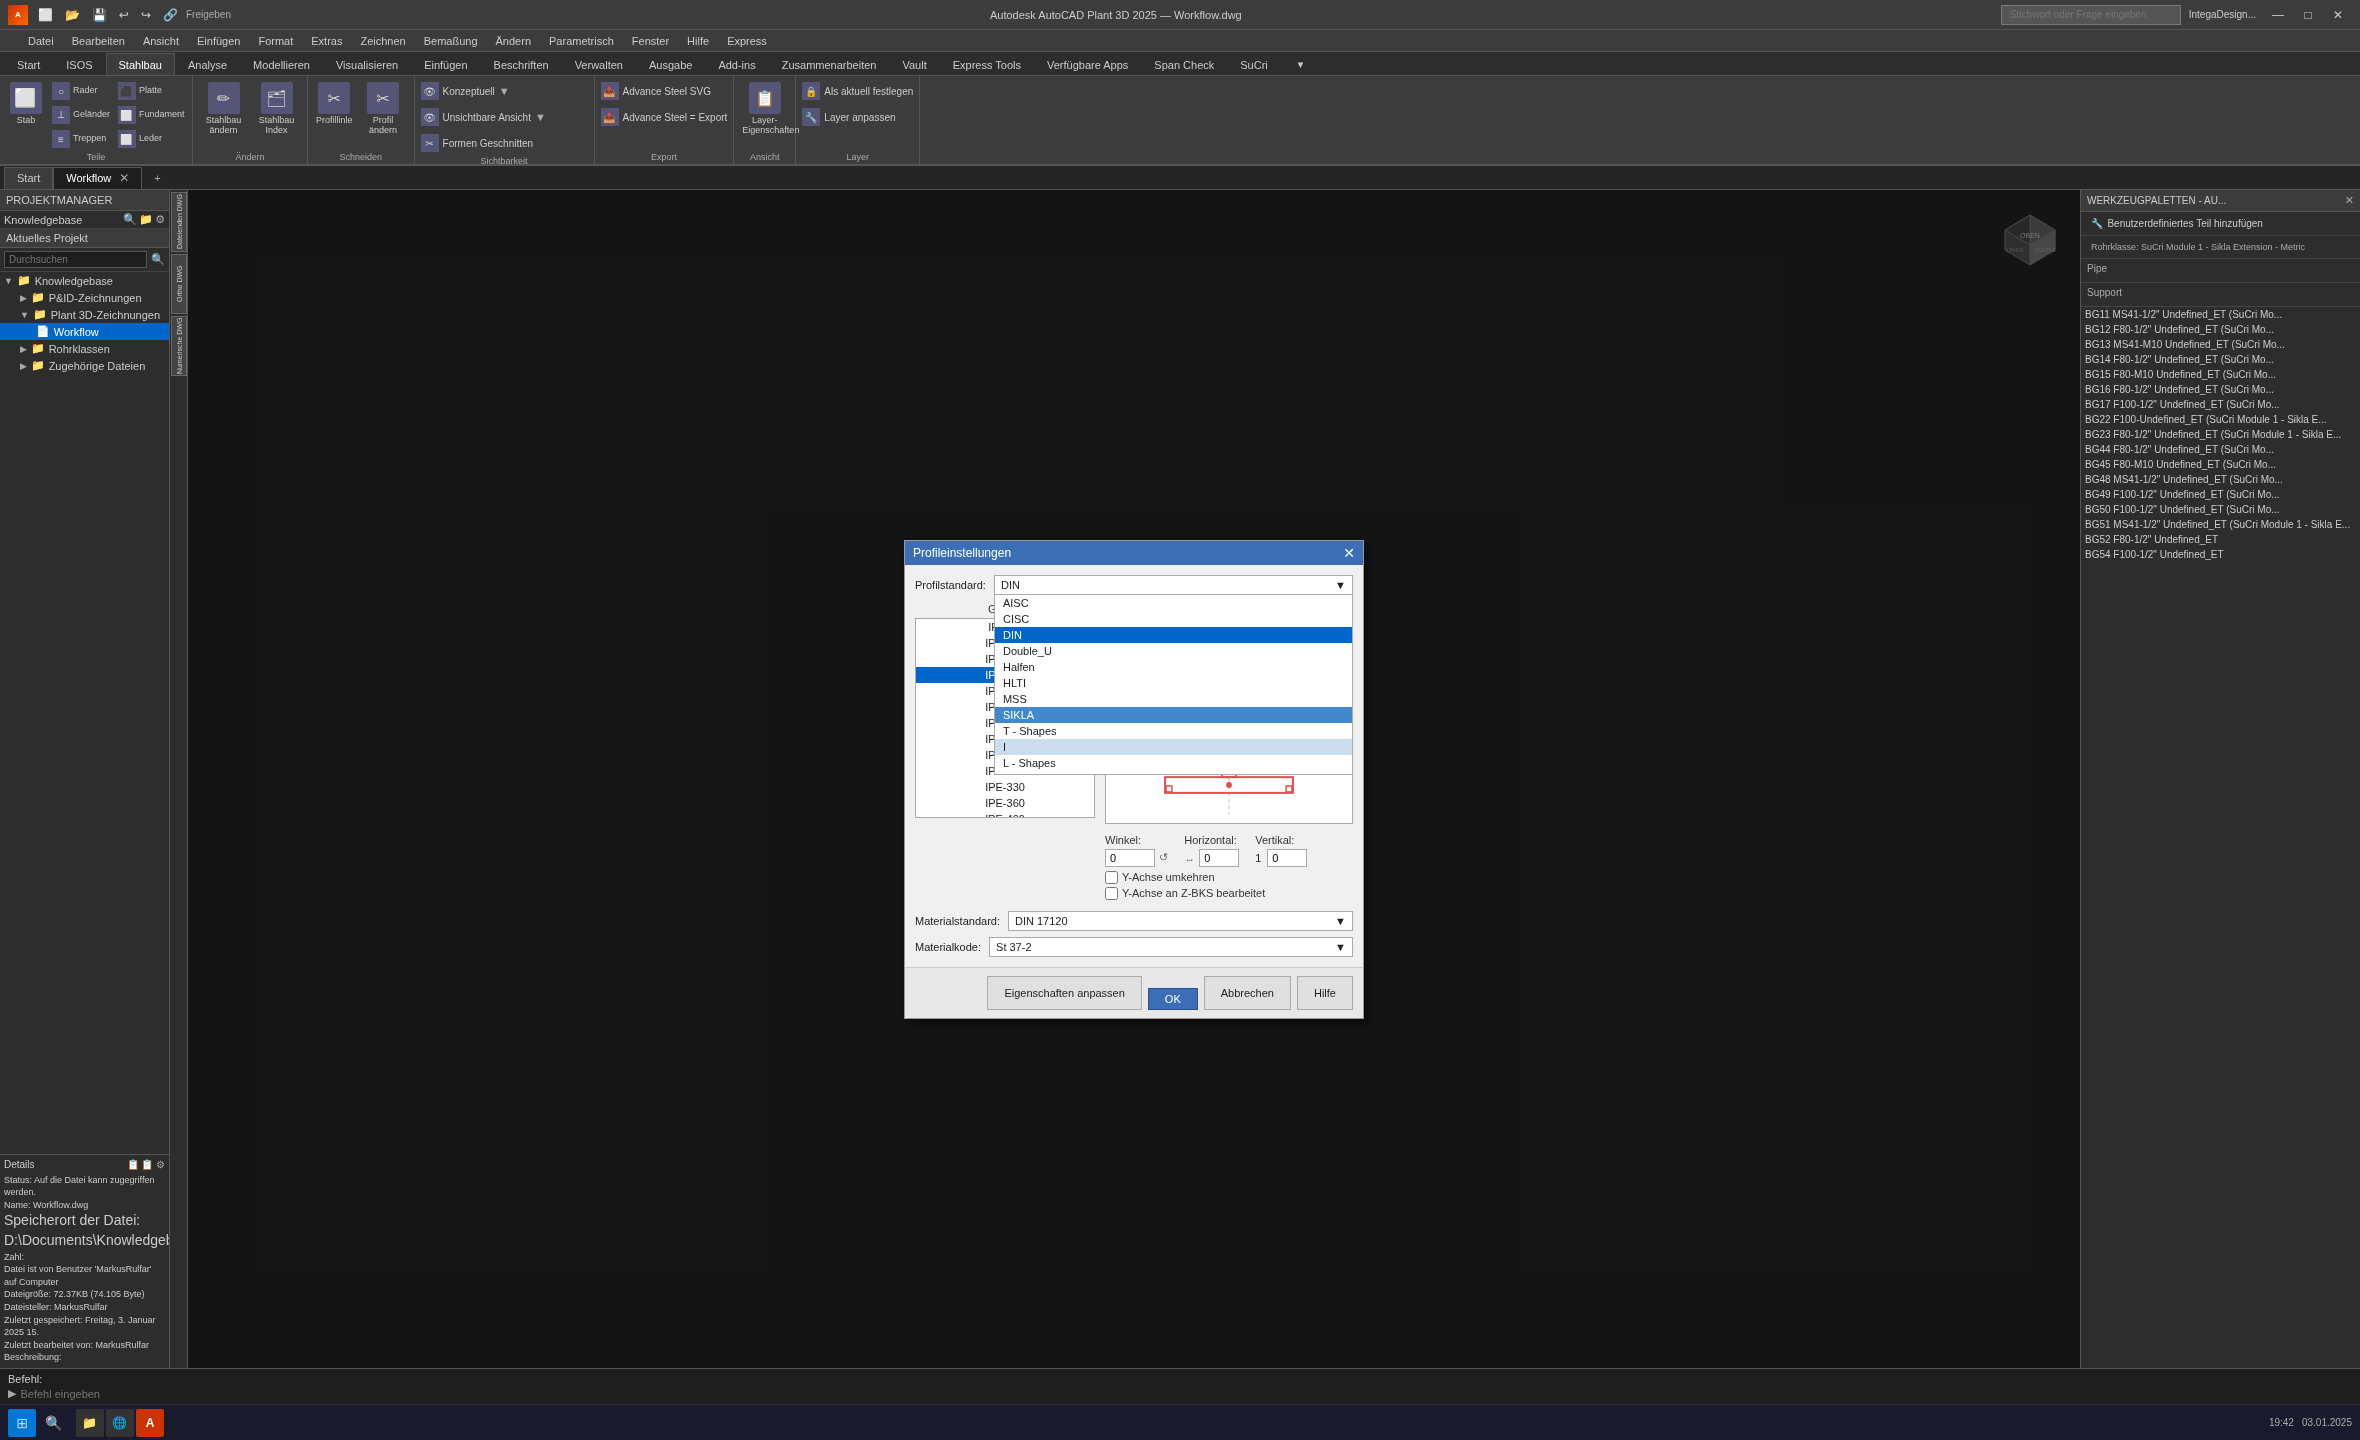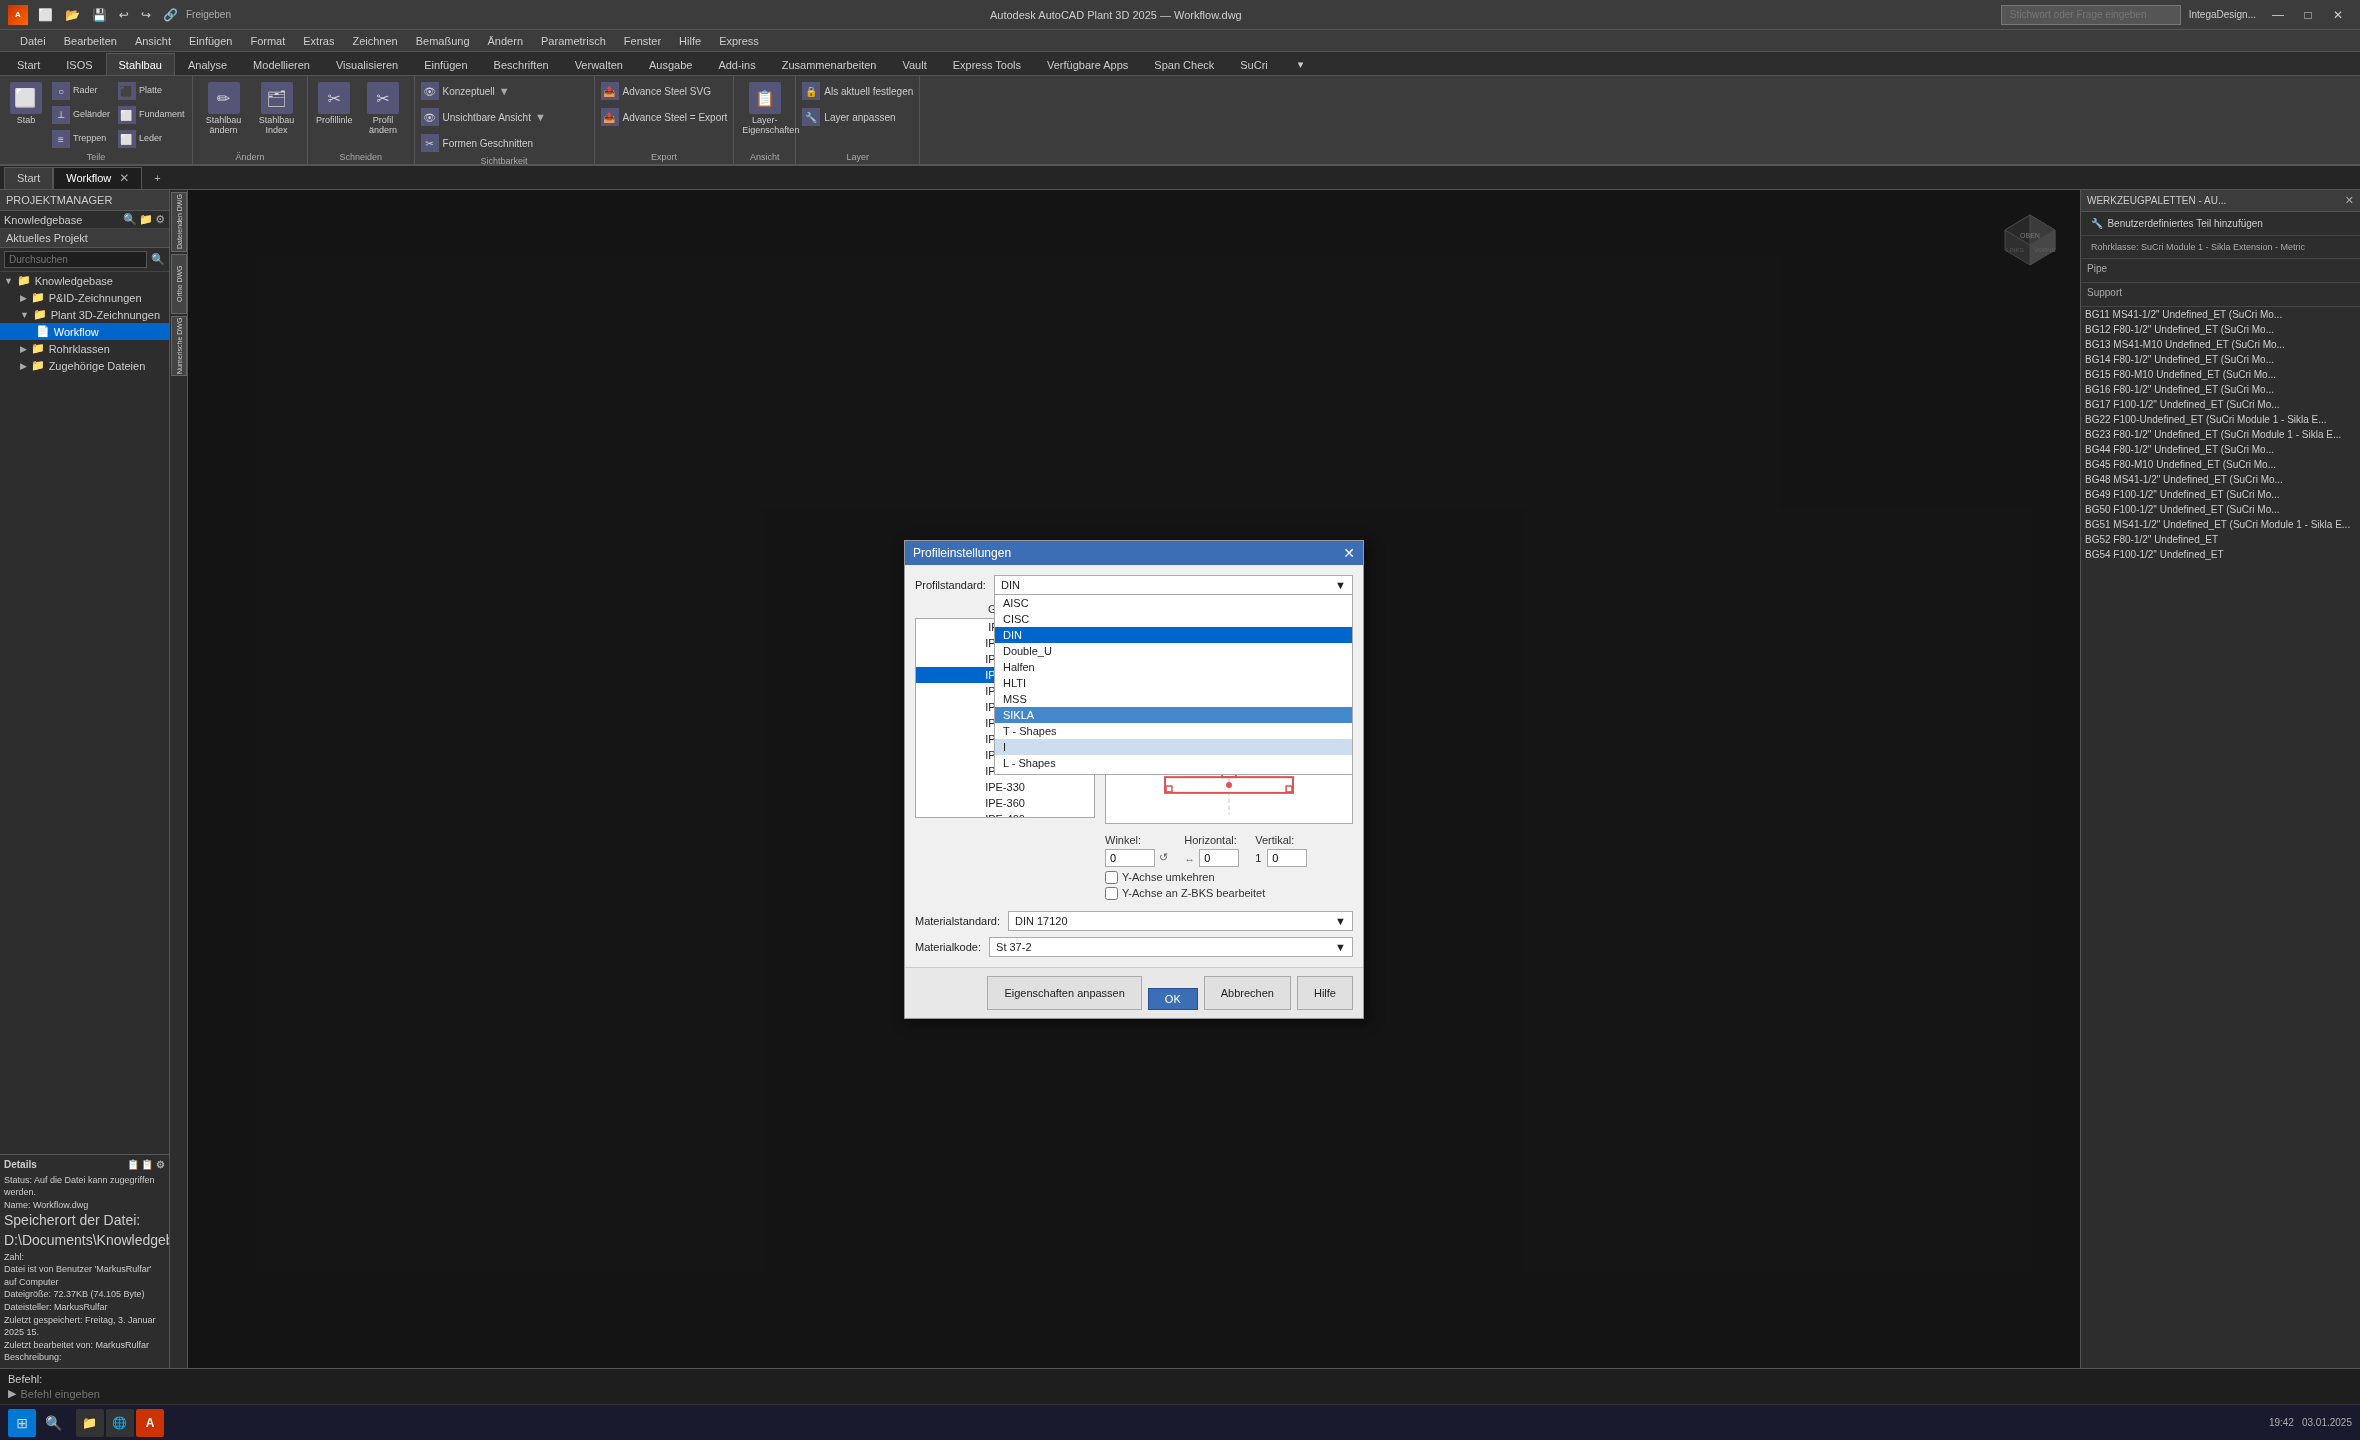"Datei" #menu-bar { padding: 0 12px -> 0 20px }
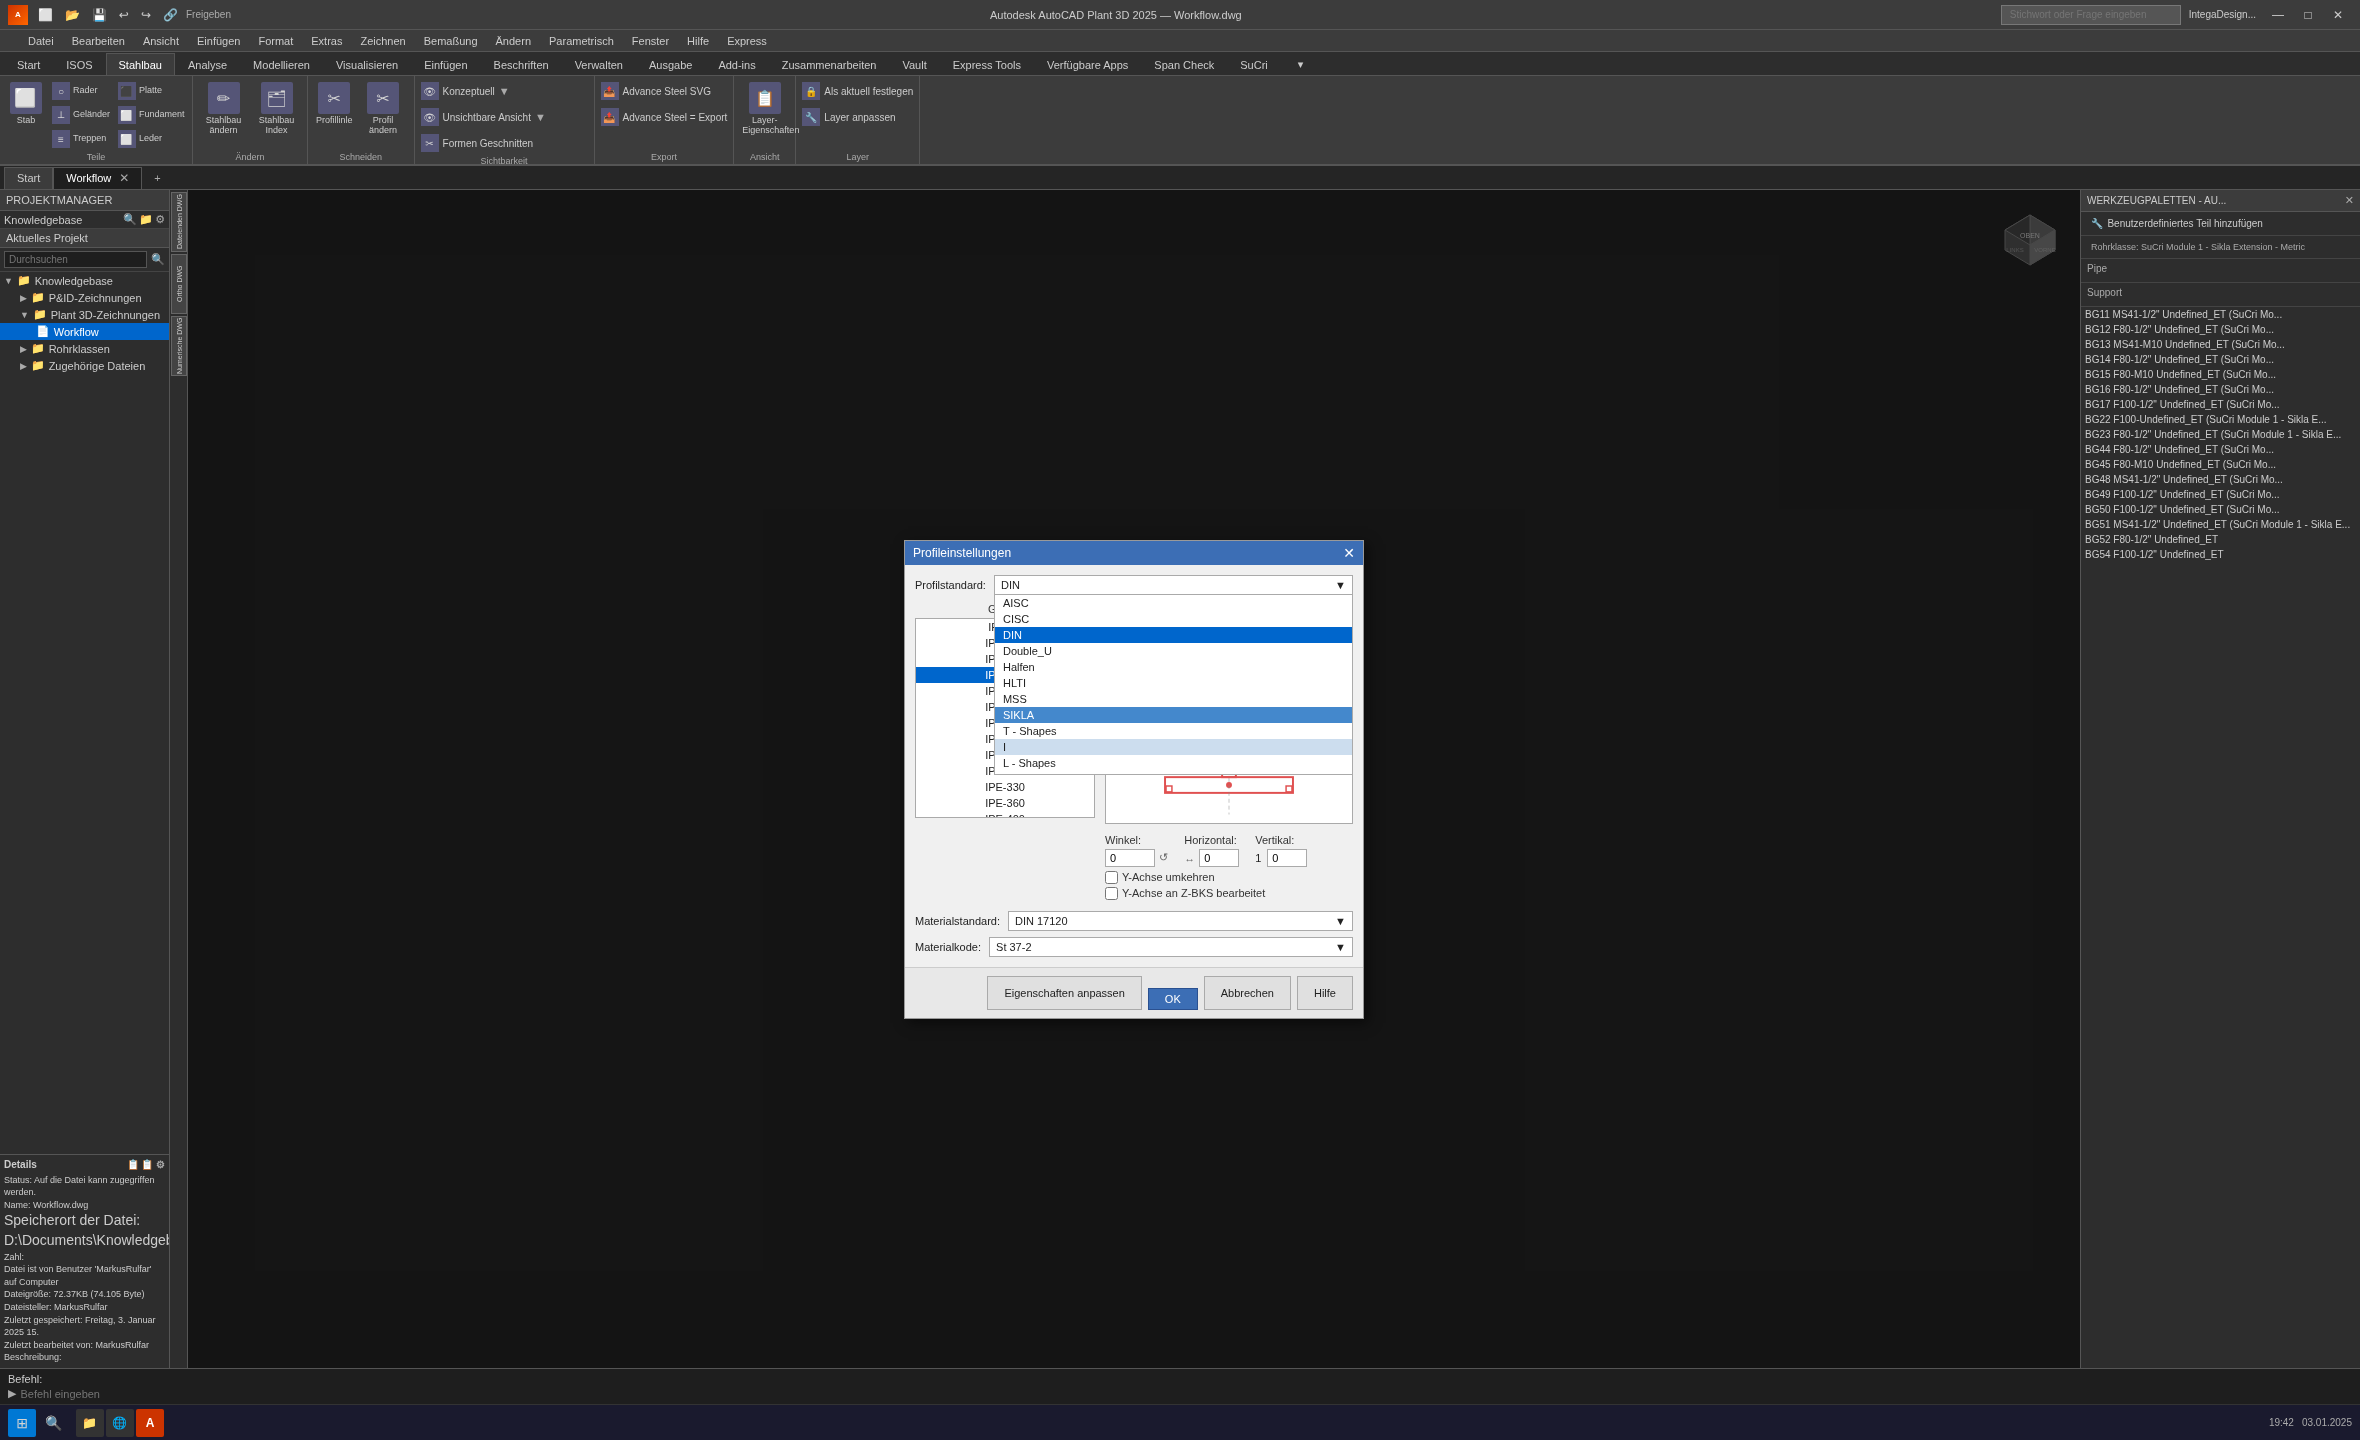"Details" #details-header { font-weight: bold -> normal }
